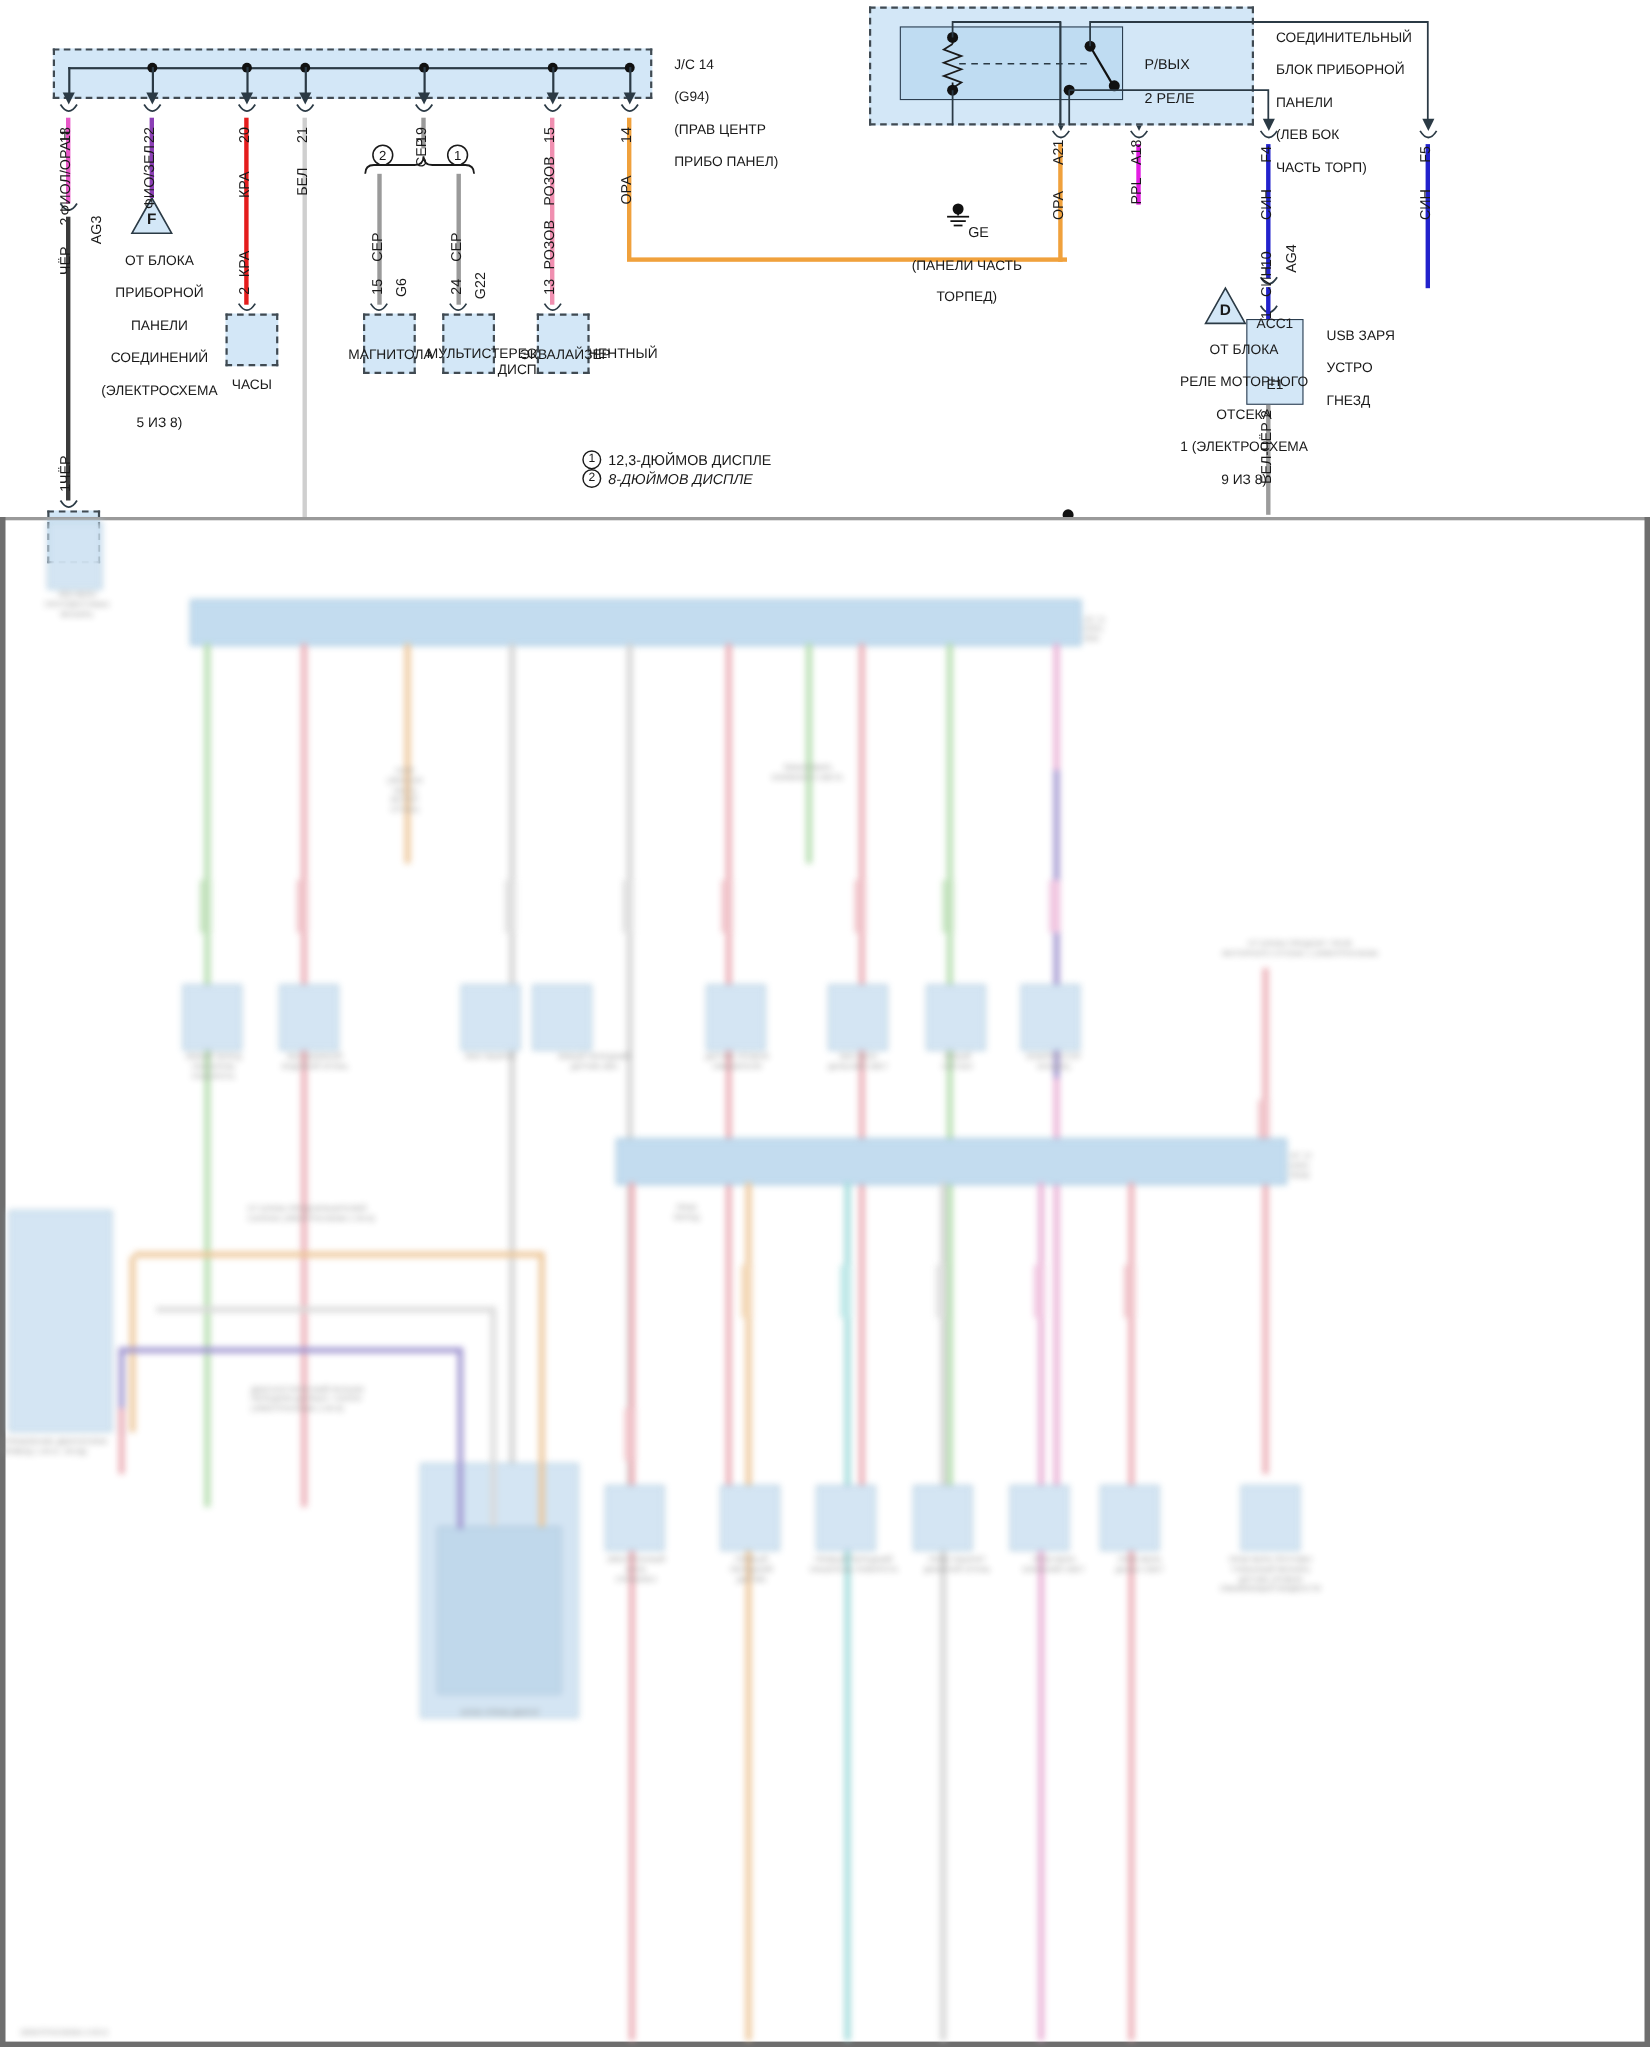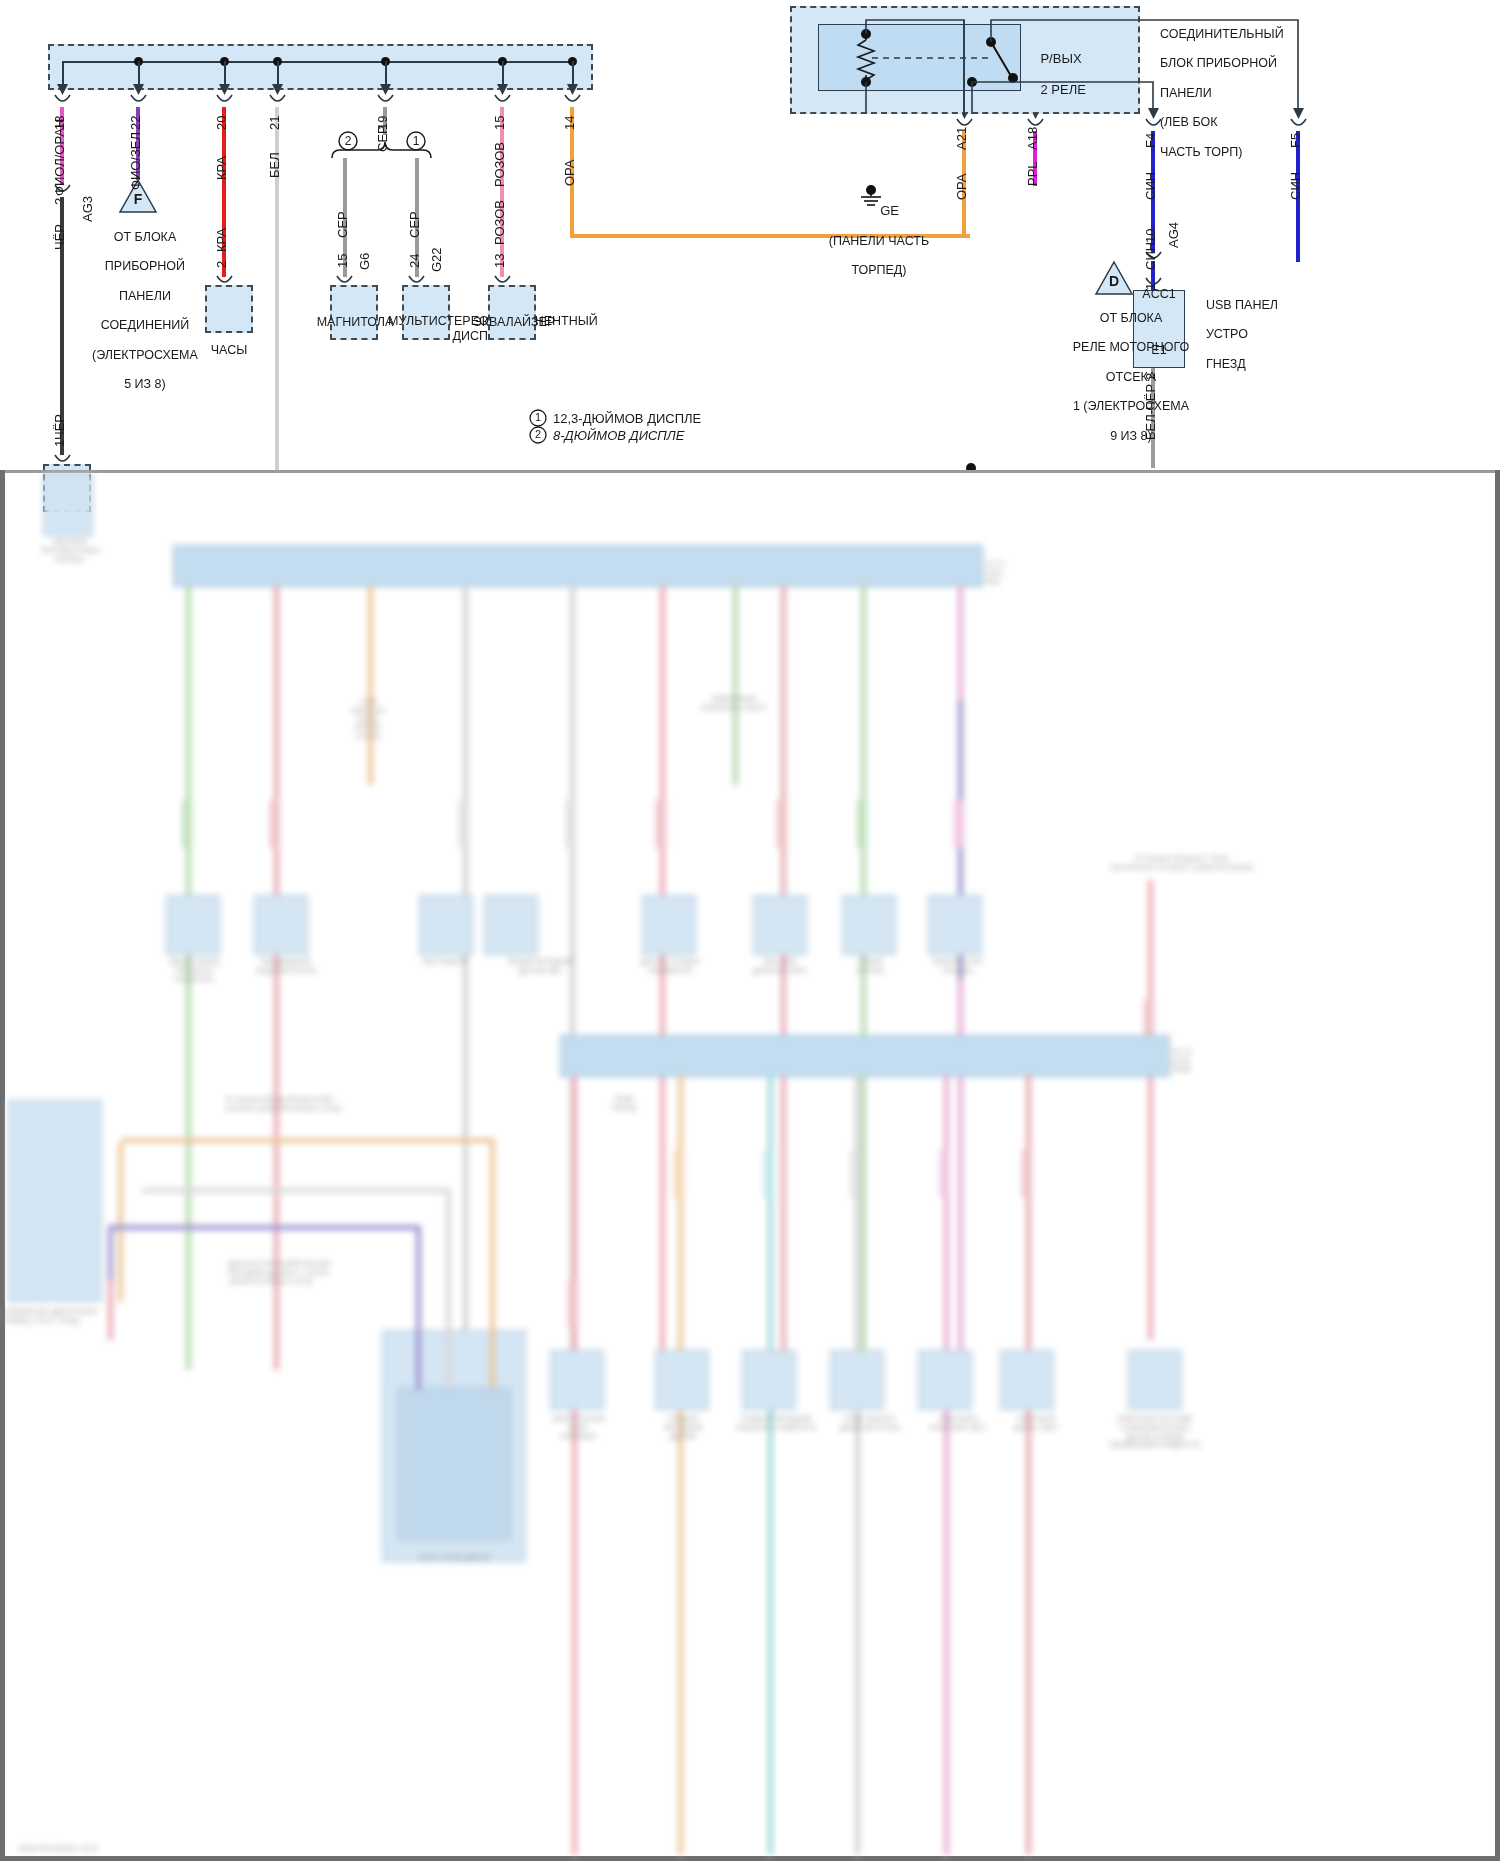"J/C 14" div.txt { html: none -> <div> <span>J/C 14</span><br> <span>(G94)</span><br> <span>(ПРАВ ЦЕНТР</span><br> <span>ПРИБО ПАНЕЛ)</span> </div> }
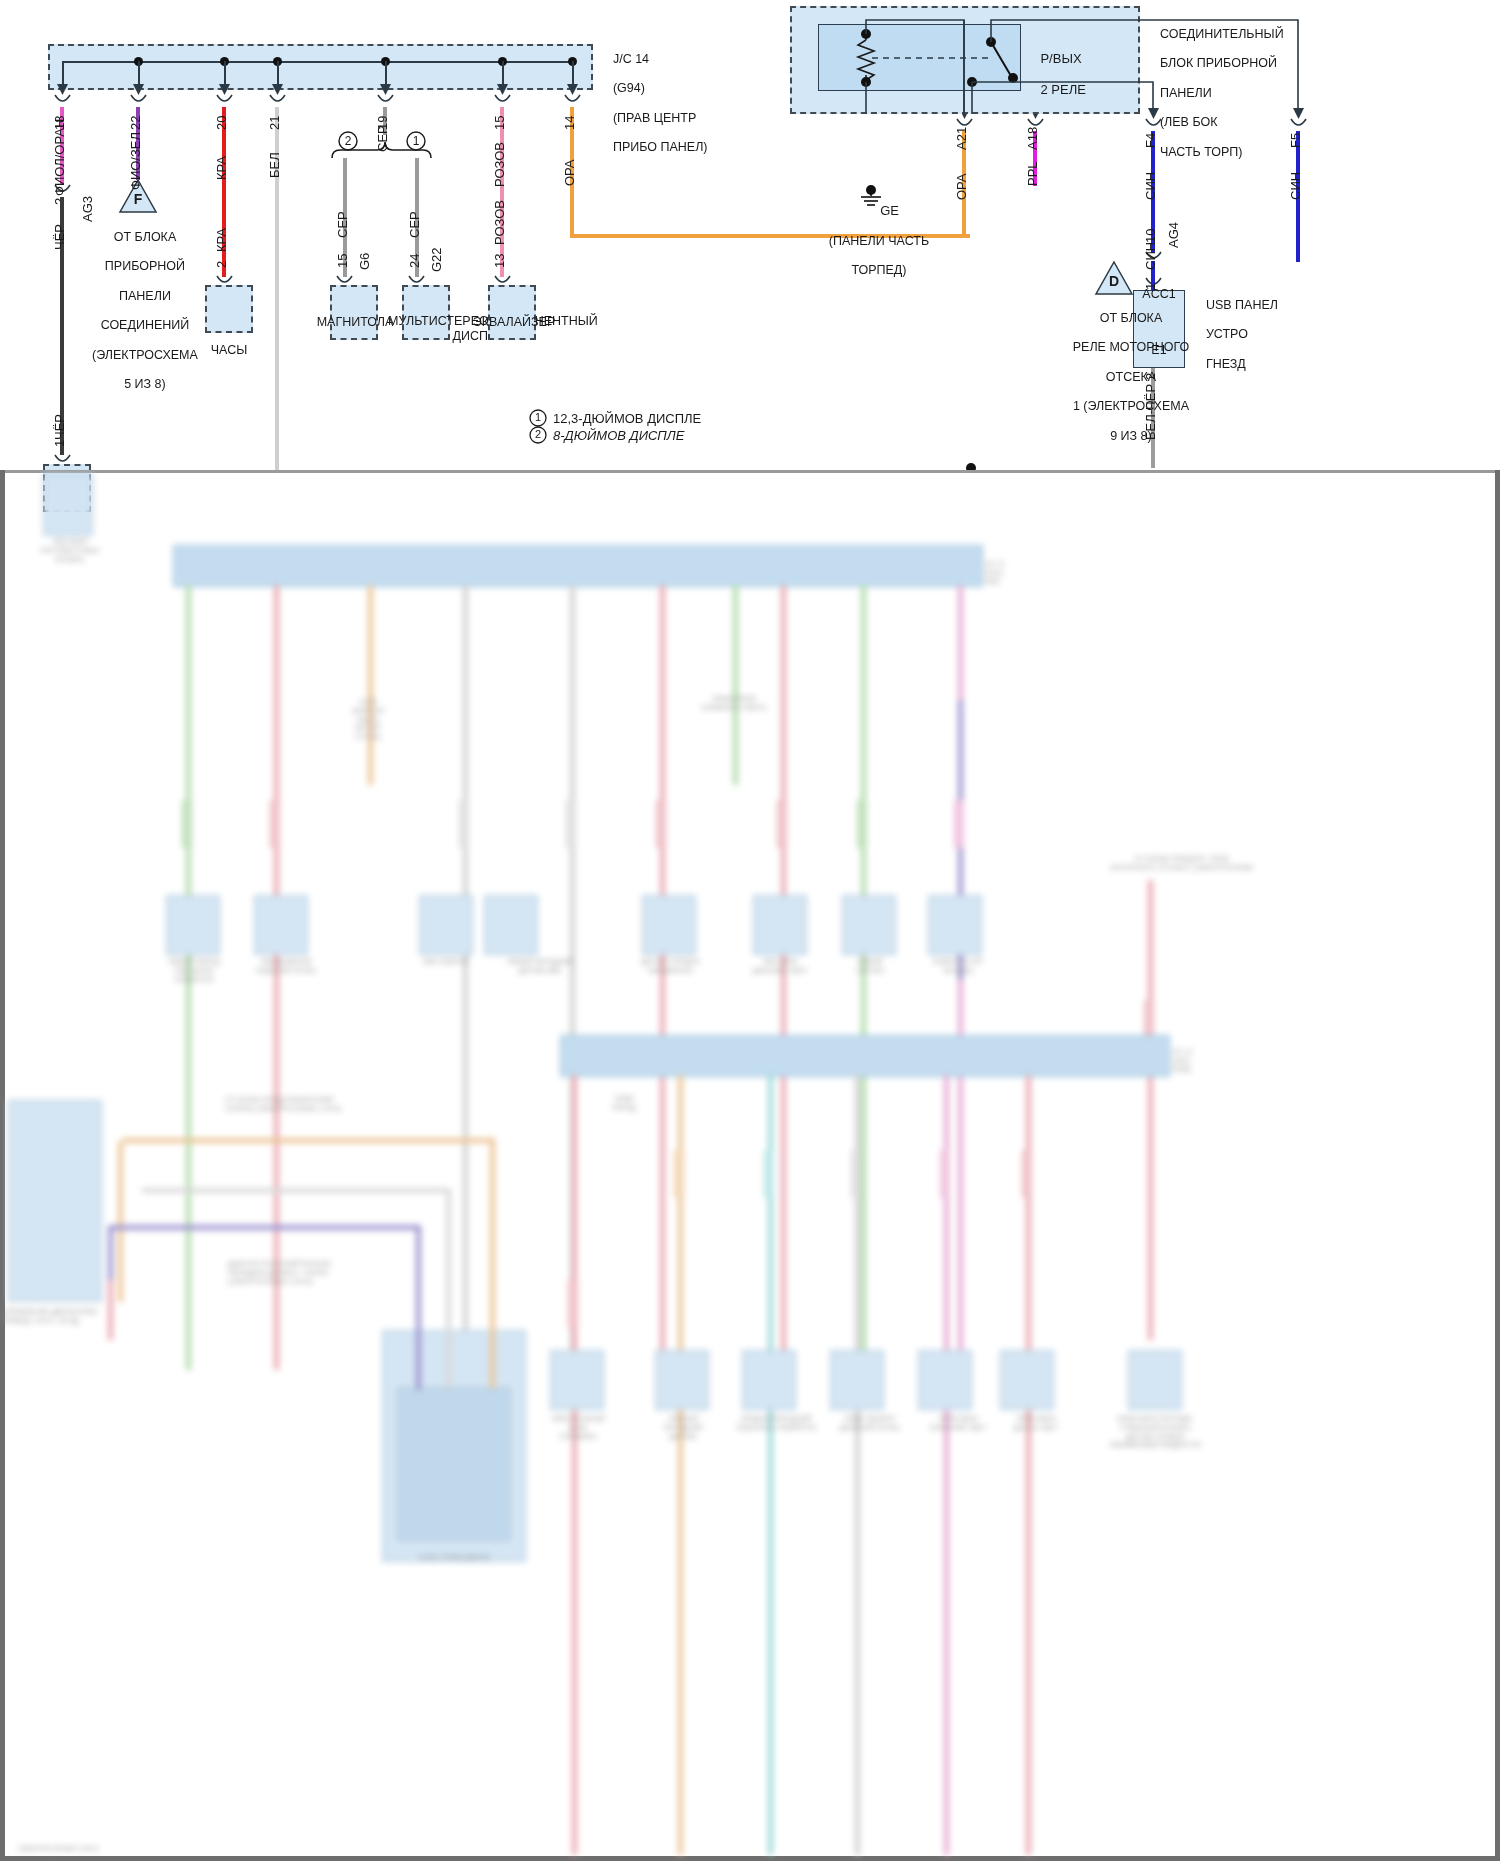"USB ПАНЕЛ" span { text: ПАНЕЛ -> ЗАРЯ }
